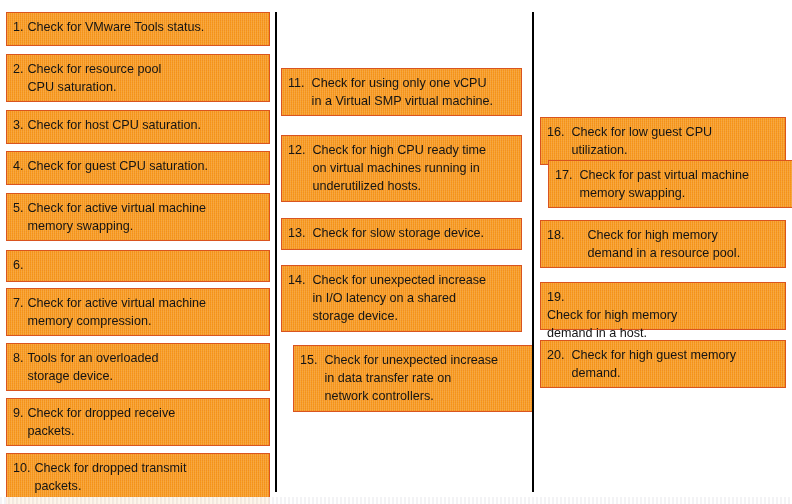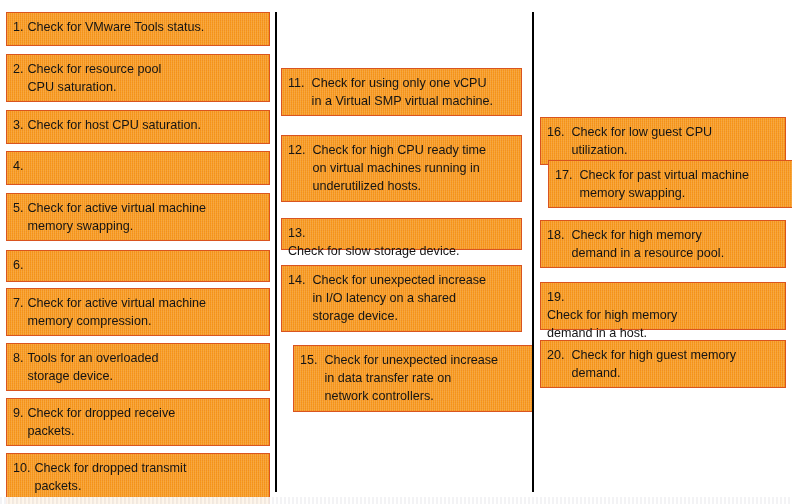"Check for guest CPU saturation." span.txt { html: none -> <span>Check for guest CPU saturation.</span> }
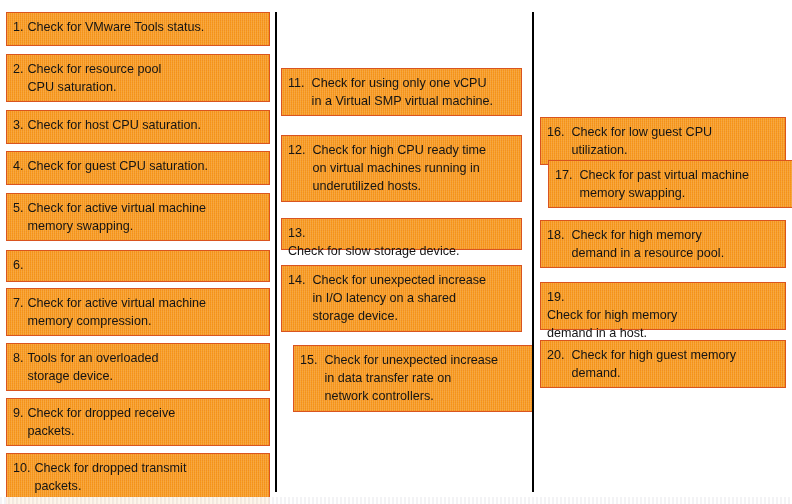"13." div.box { flex-direction: column -> none }
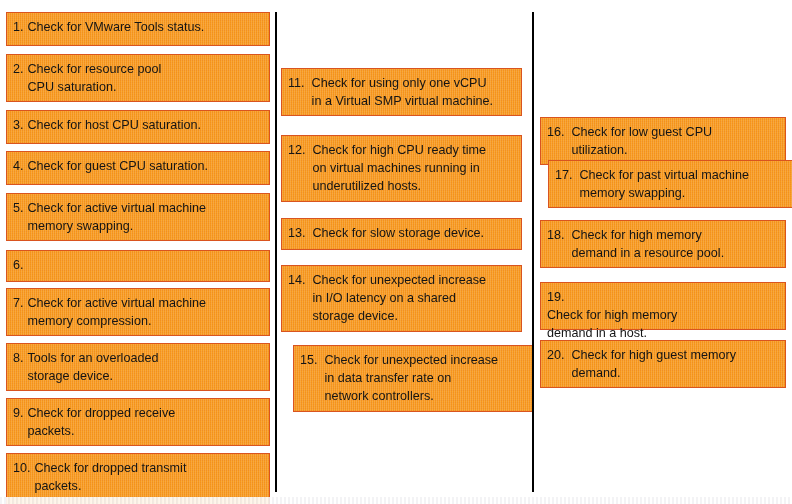"18." div.box { gap: none -> 16px }
